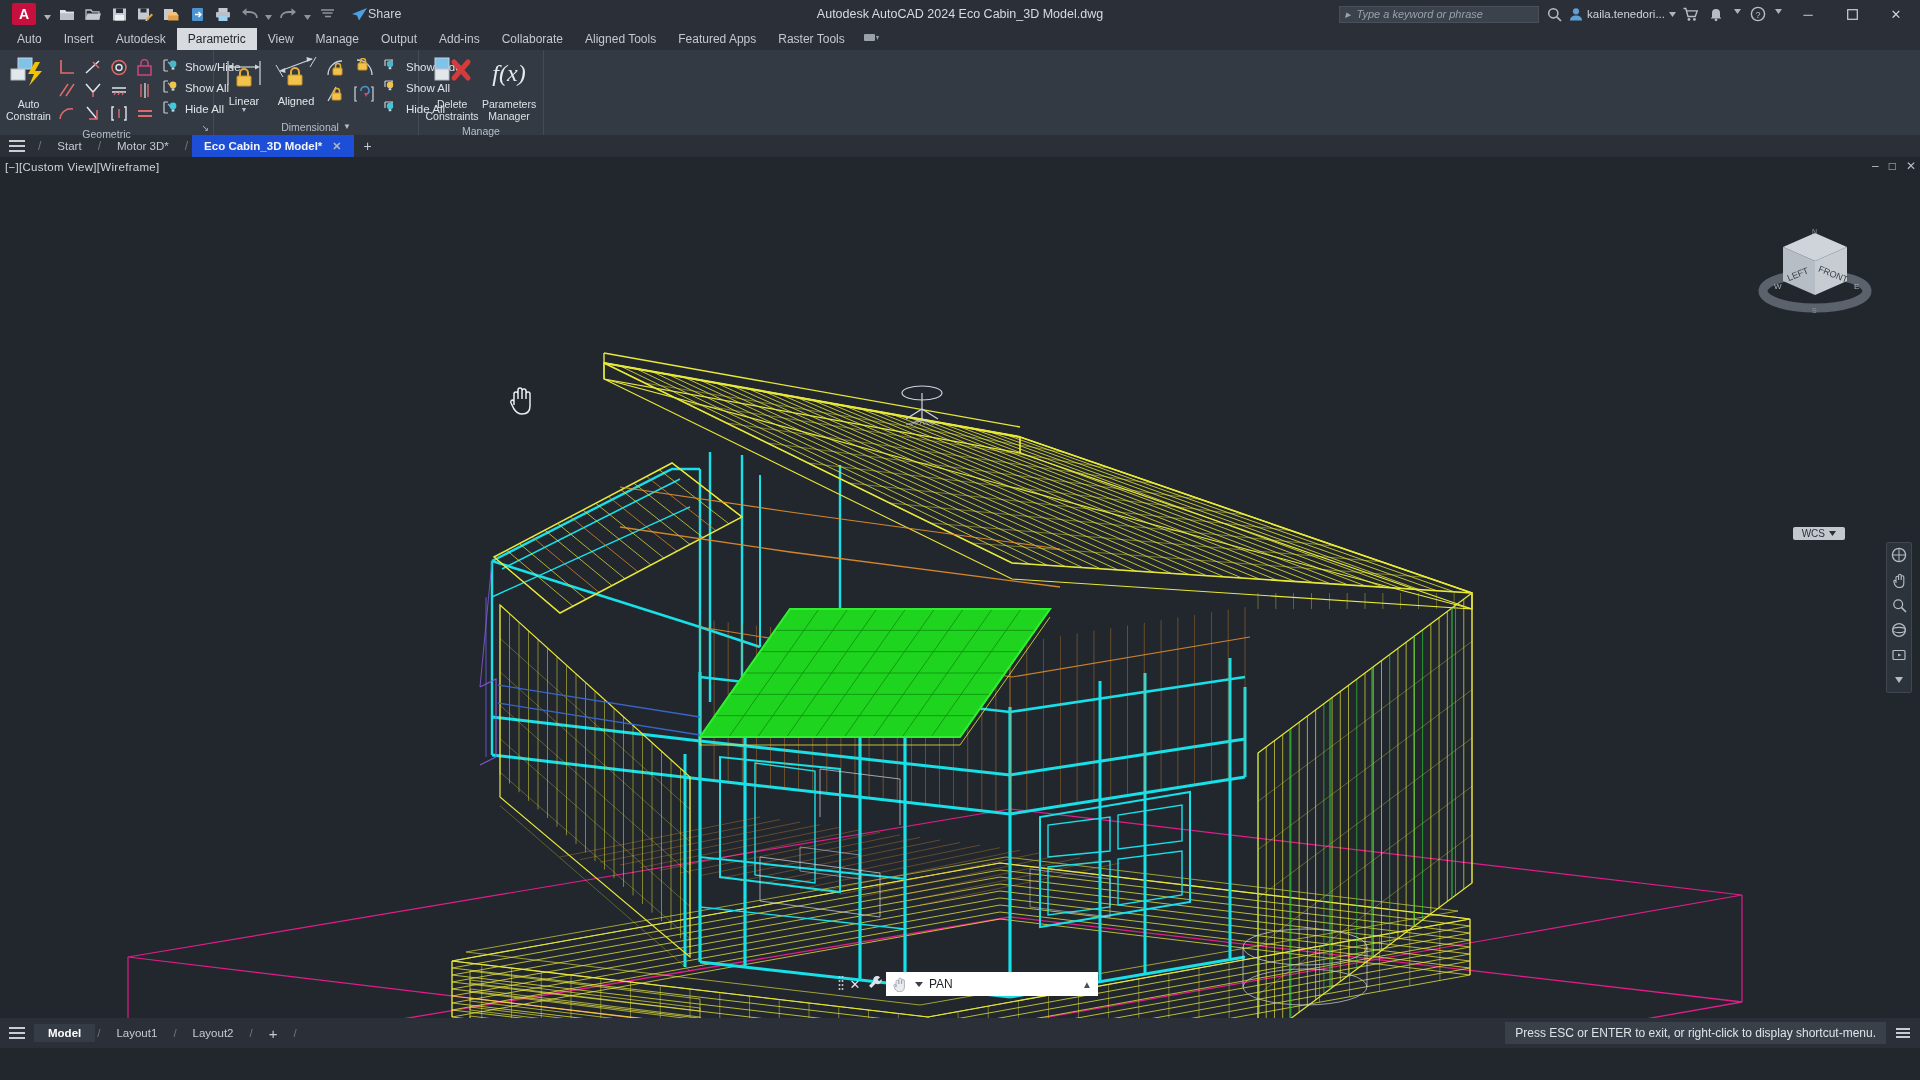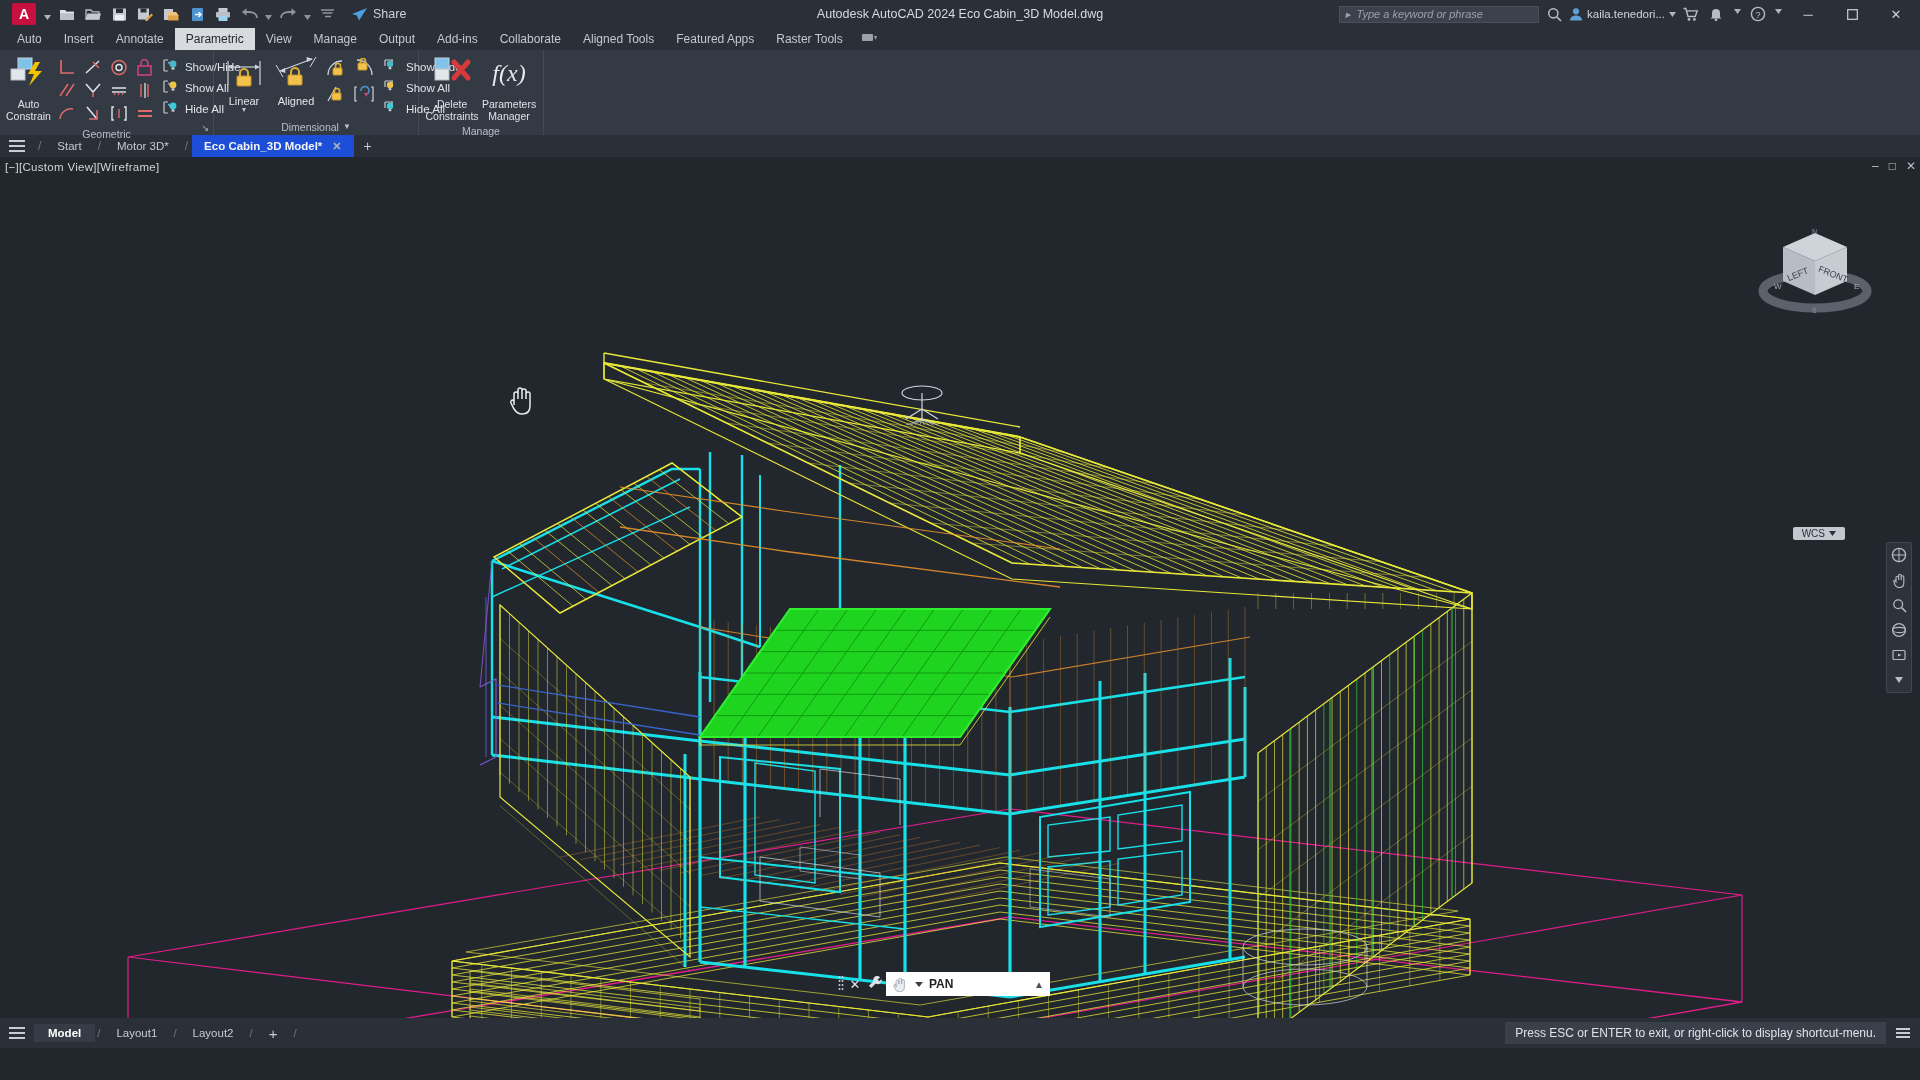"Share" .share { gap: 5px -> none }
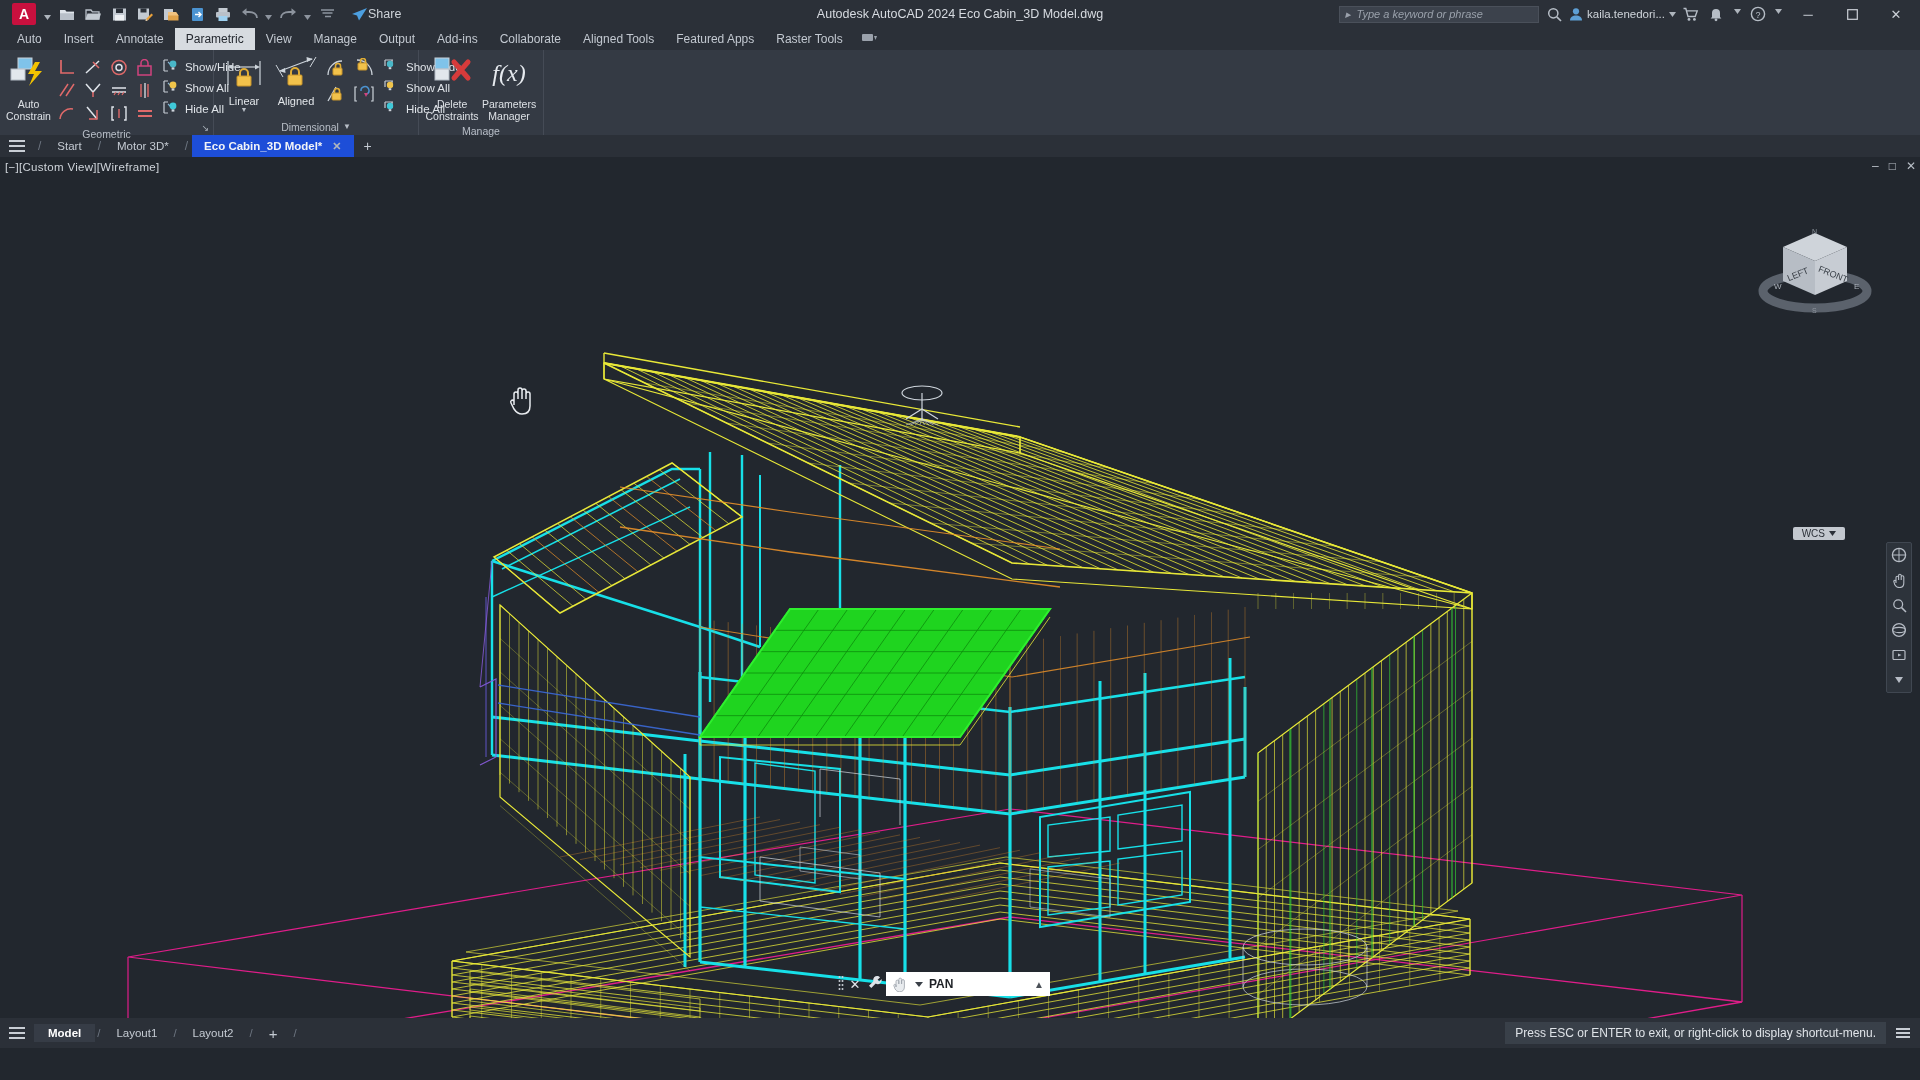"Annotate" div.ribtab { text: Annotate -> Autodesk }
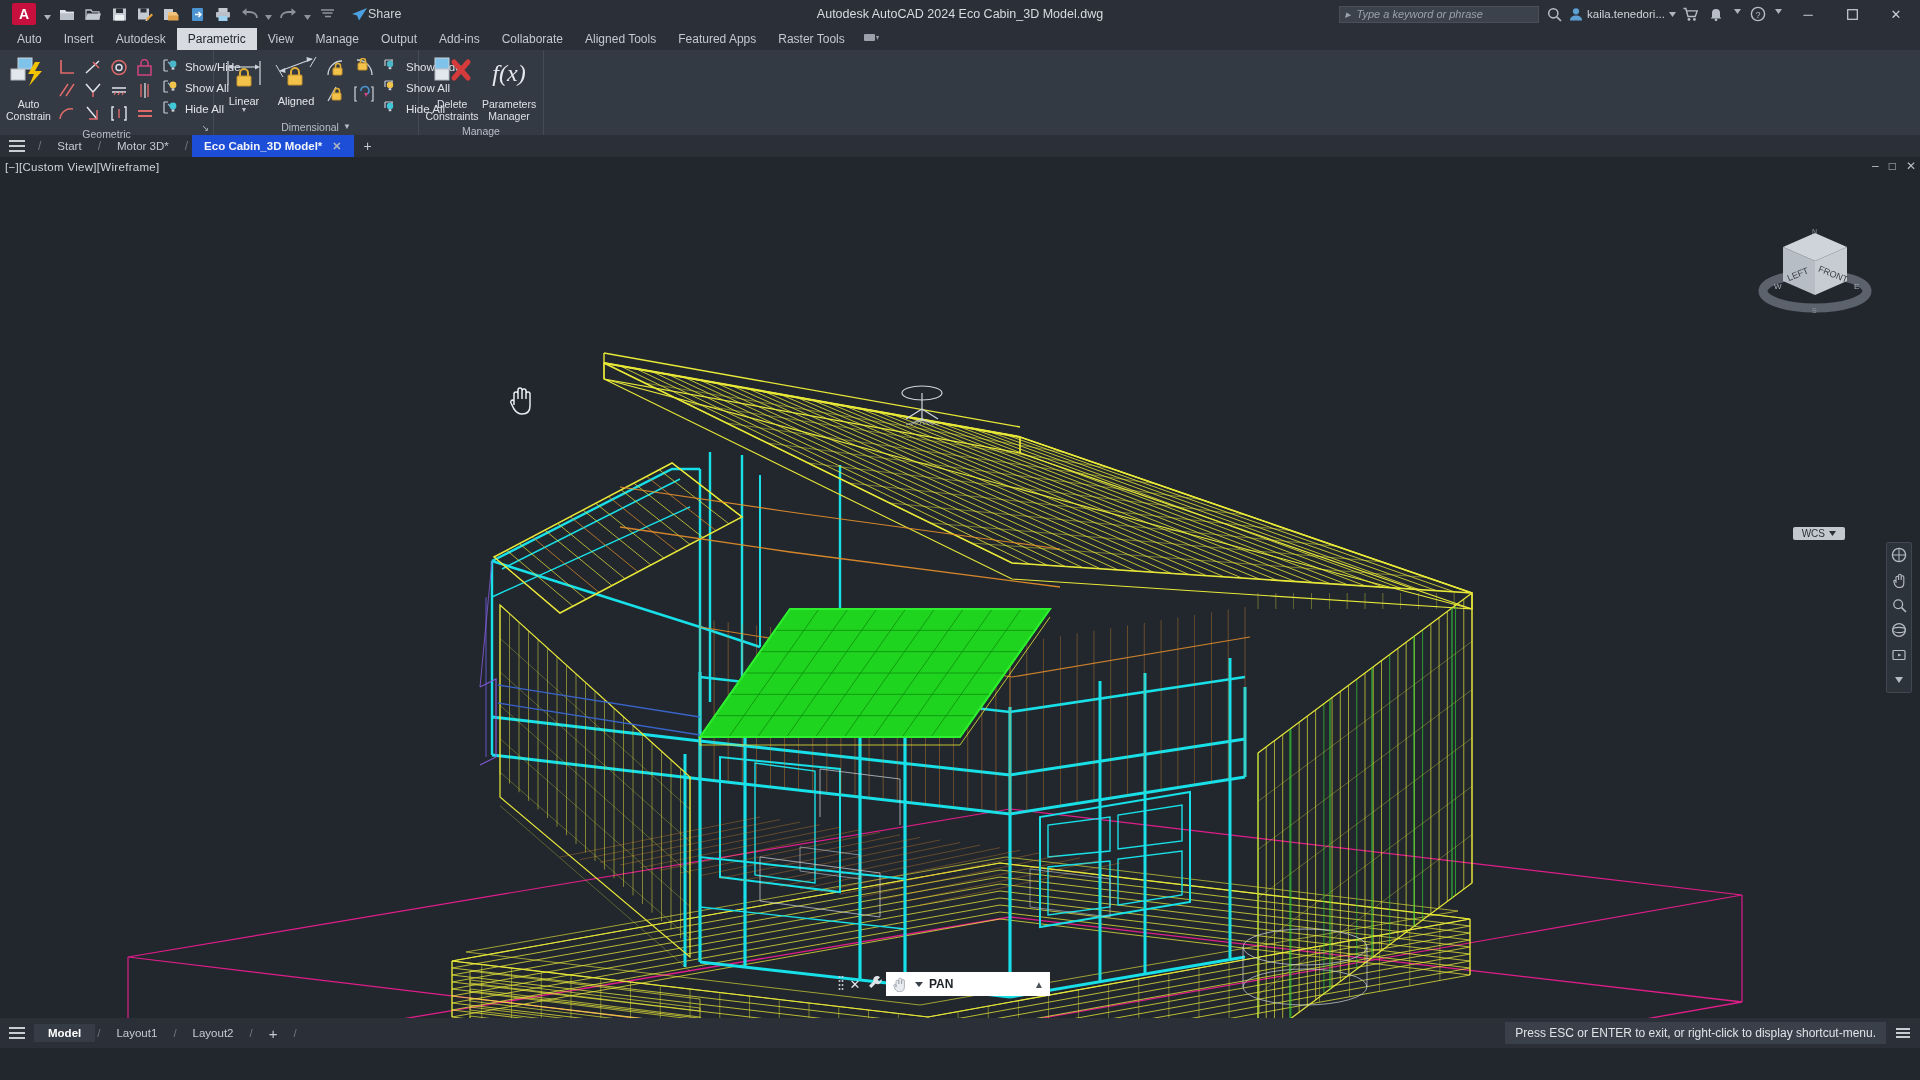"PAN" .cmd-input { font-weight: bold -> normal; width: 164px -> 212px }
